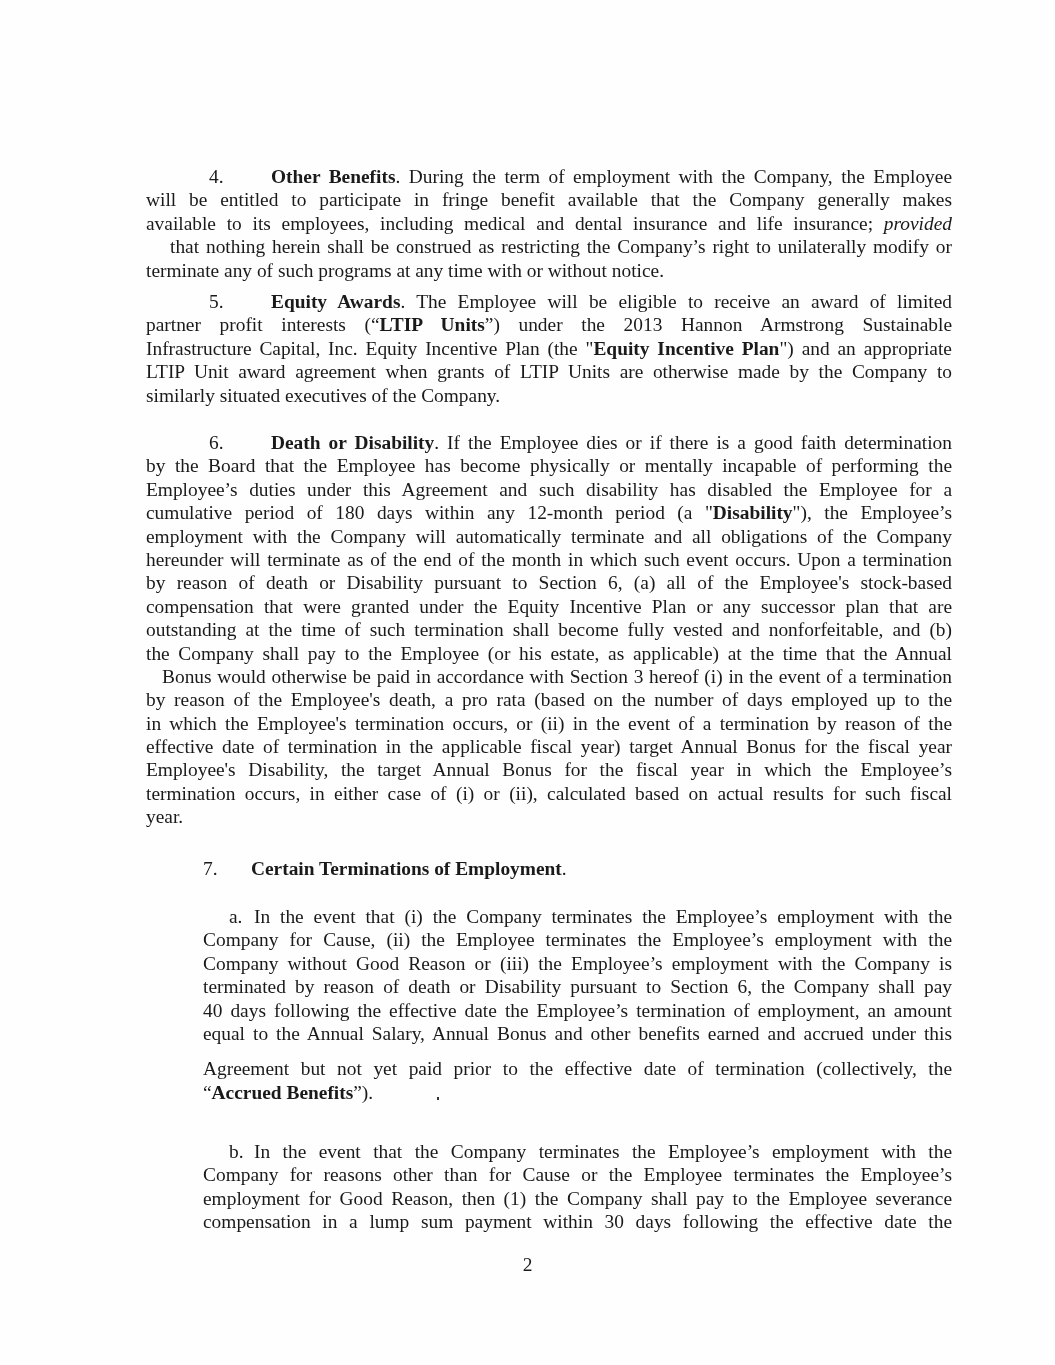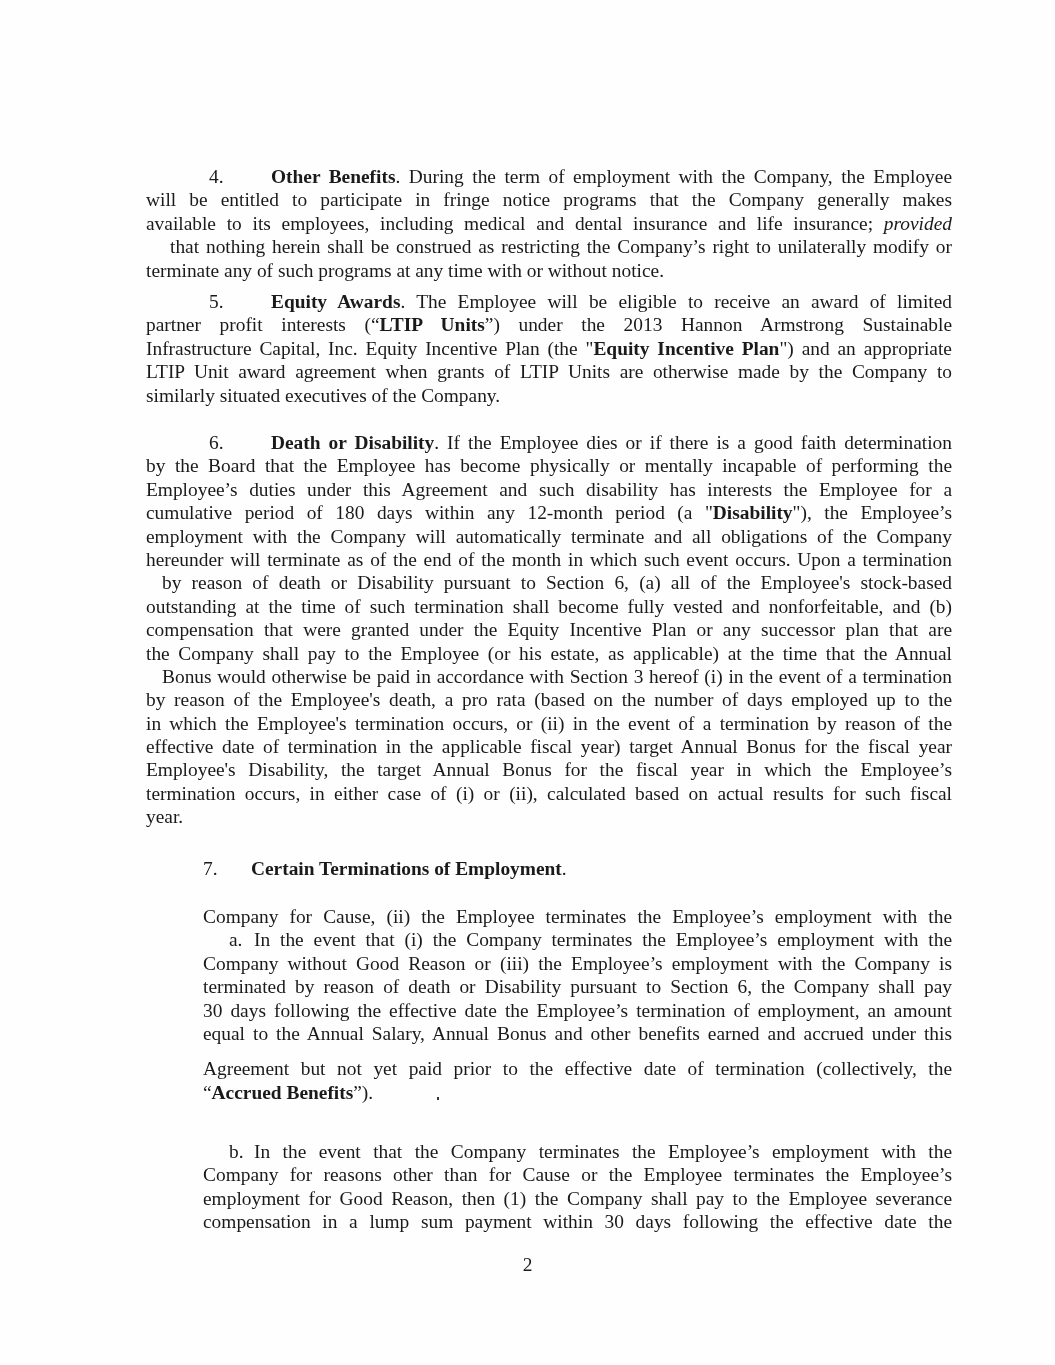"will be entitled to participate" span.line { text: notice programs -> benefit available }
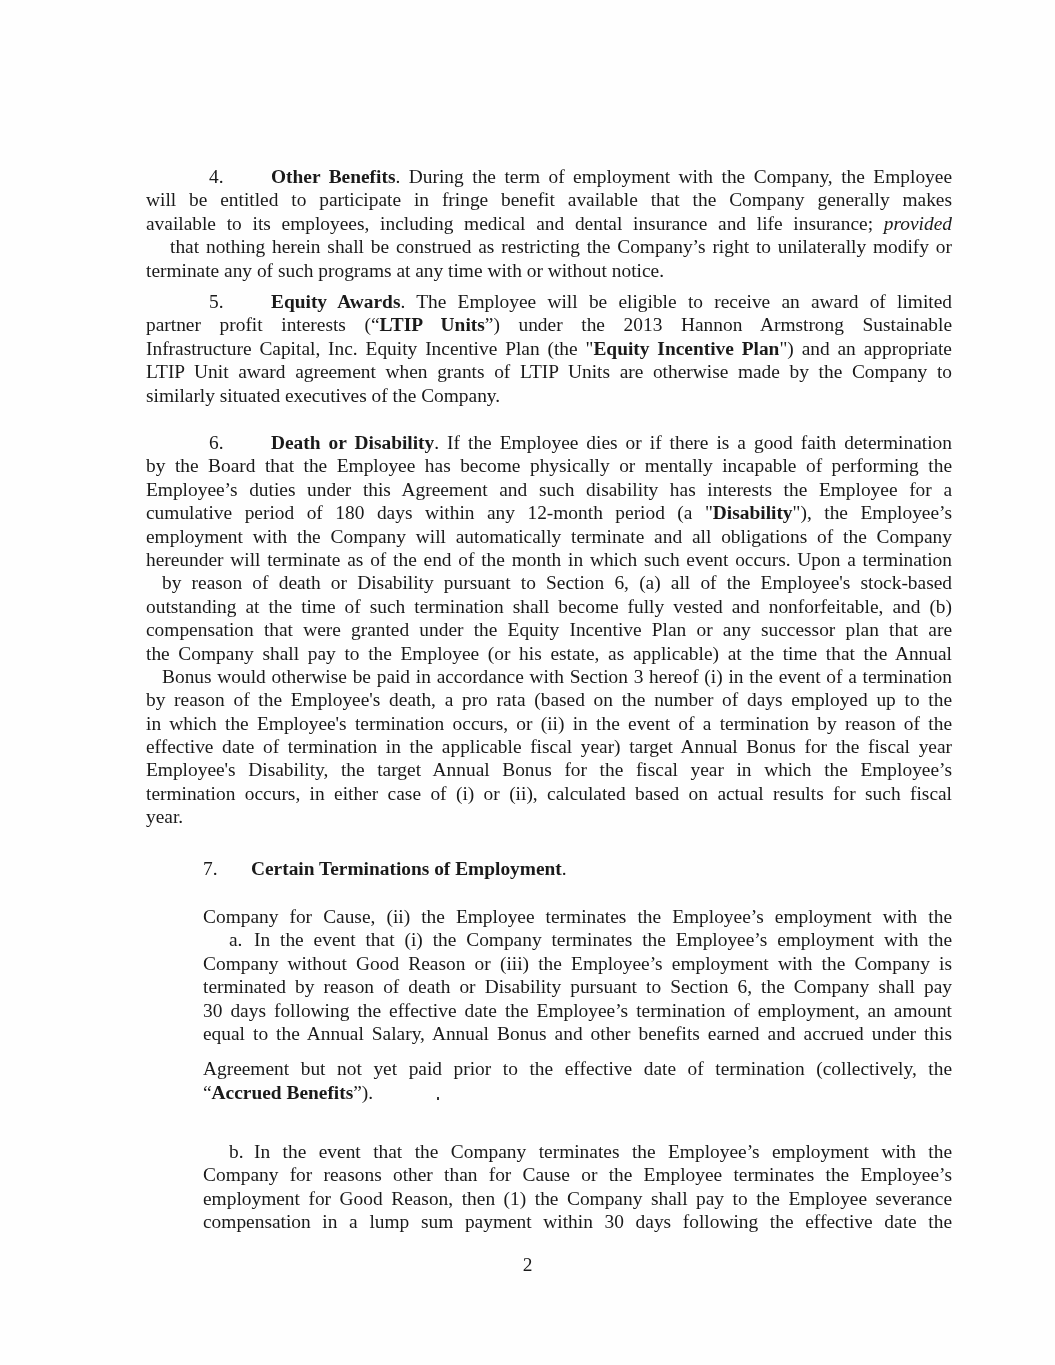"Employee’s duties under this Agreement" span.line { text: interests -> disabled }
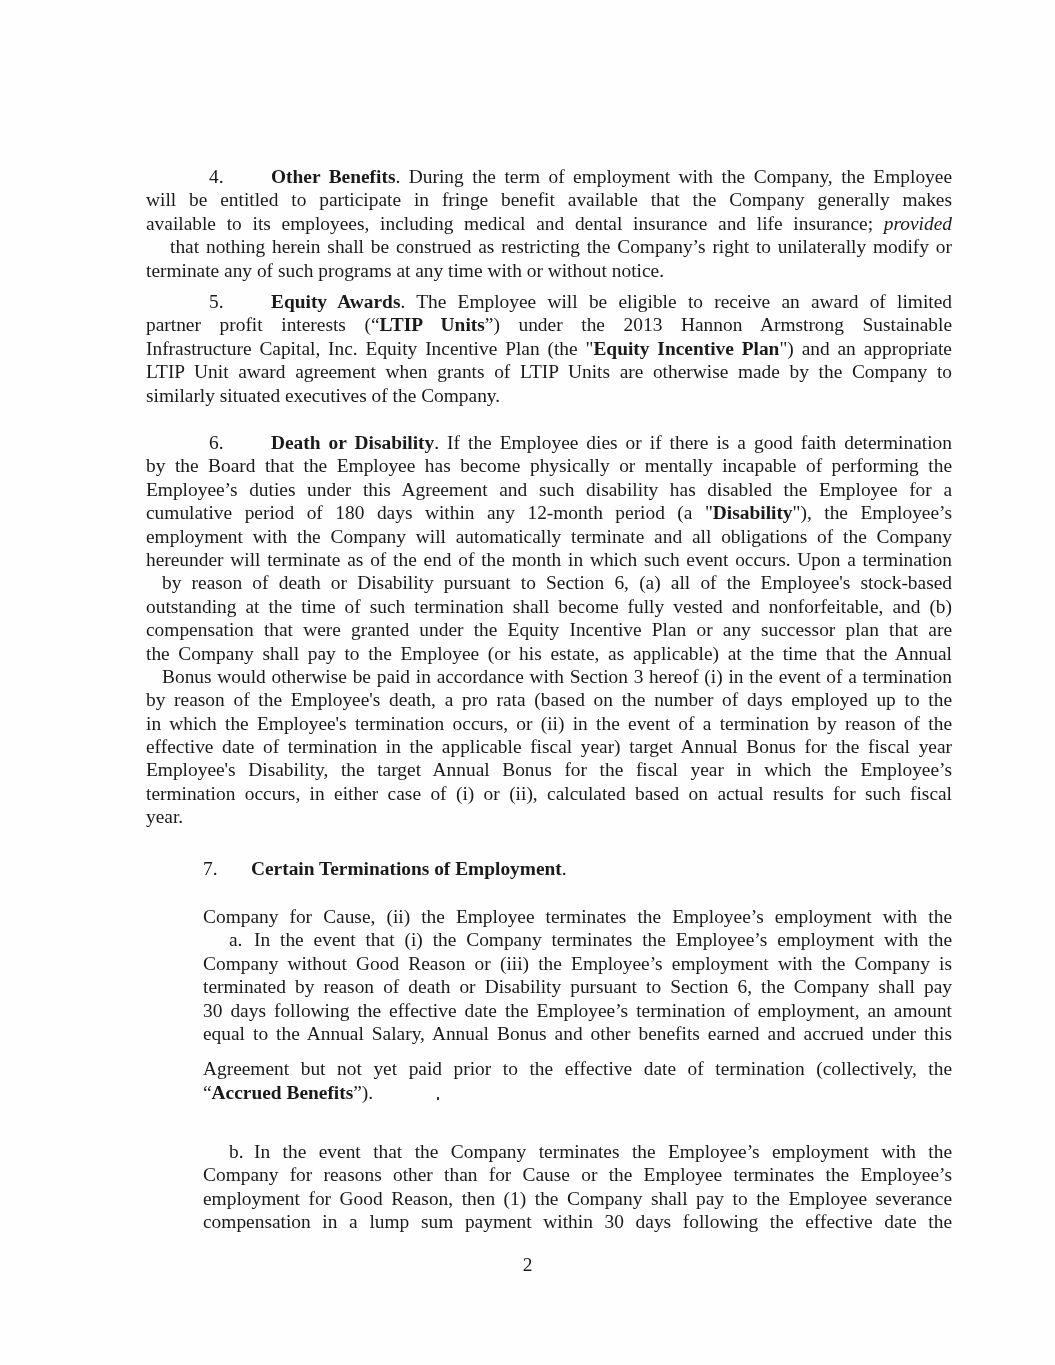"by reason of death or" span.line { margin-left: 16px -> none }
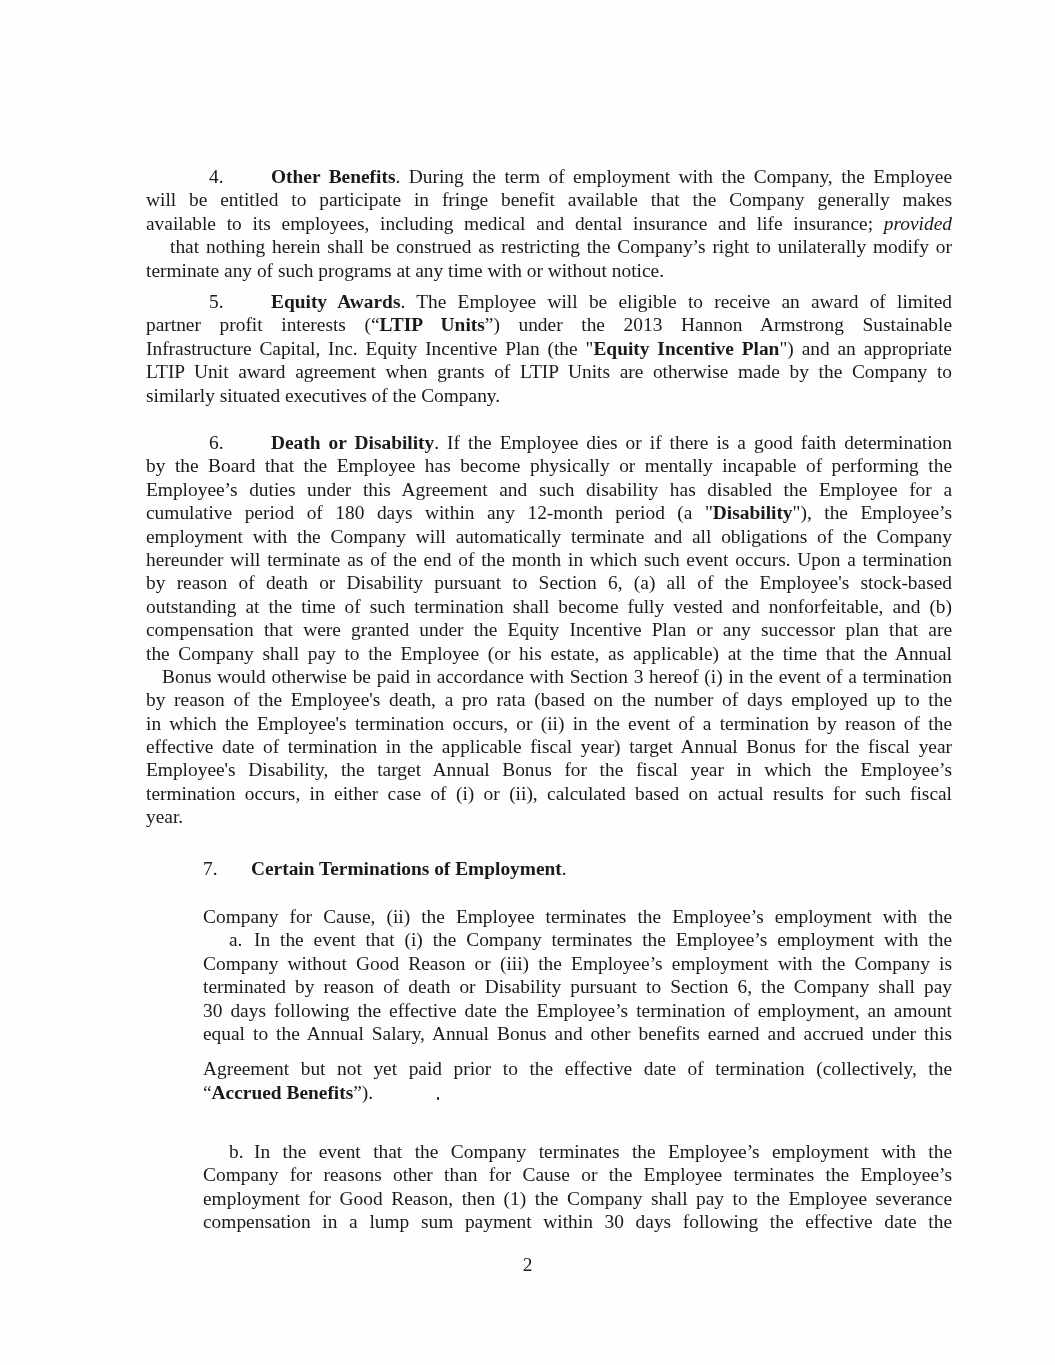"outstanding at the time of" span.line { order: before "compensation that were granted under" -> after "compensation that were granted under" }
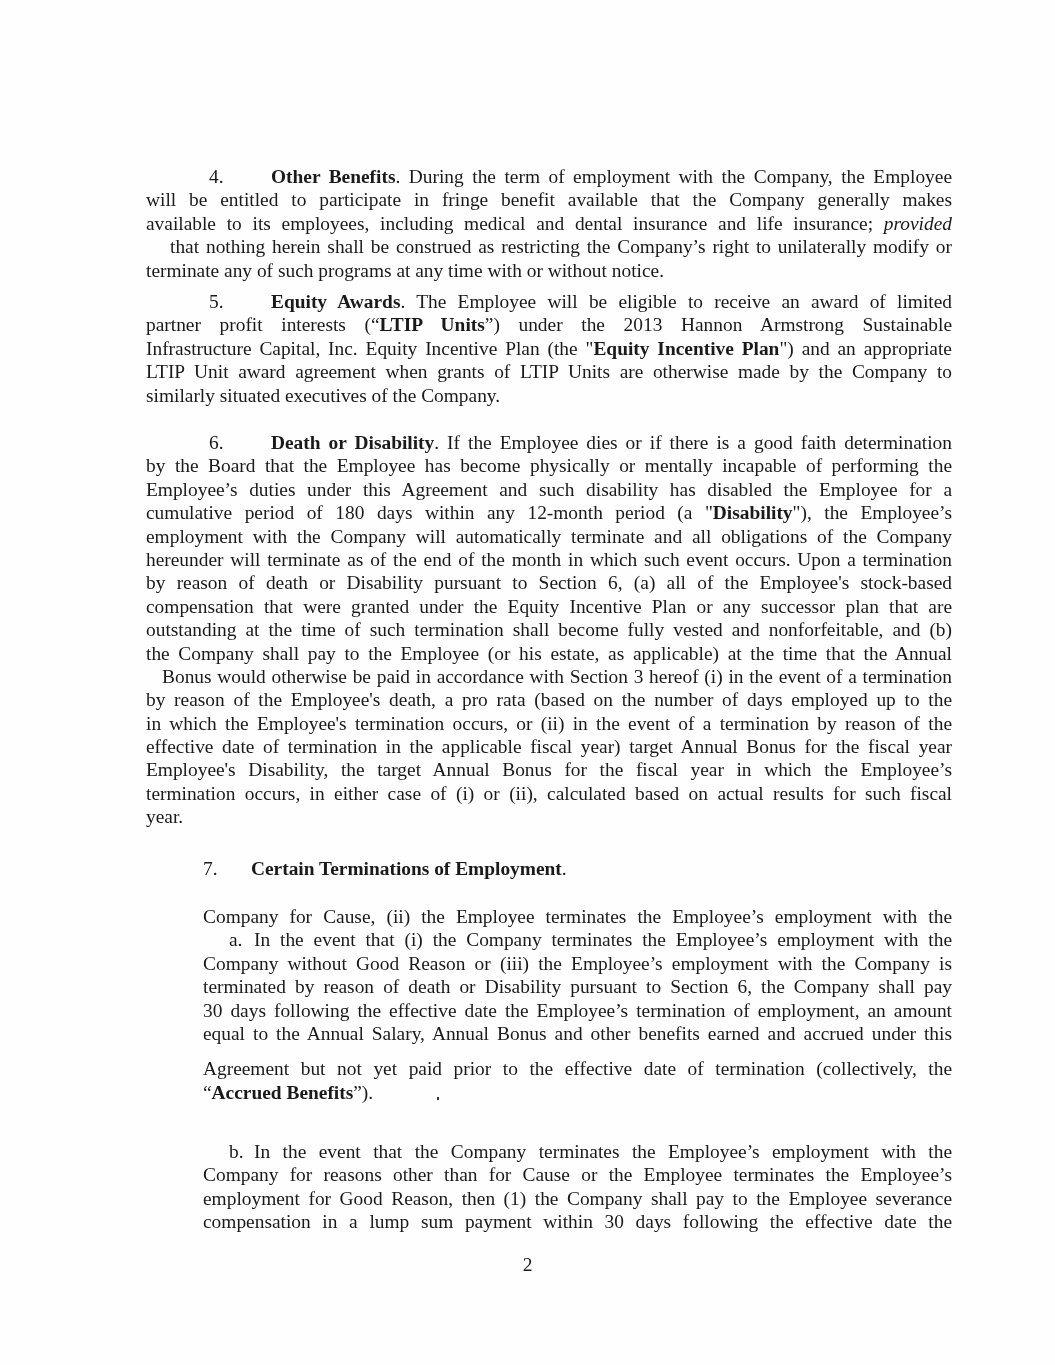"Company for Cause, (ii) the" span.line { order: before "a. In the event that" -> after "a. In the event that" }
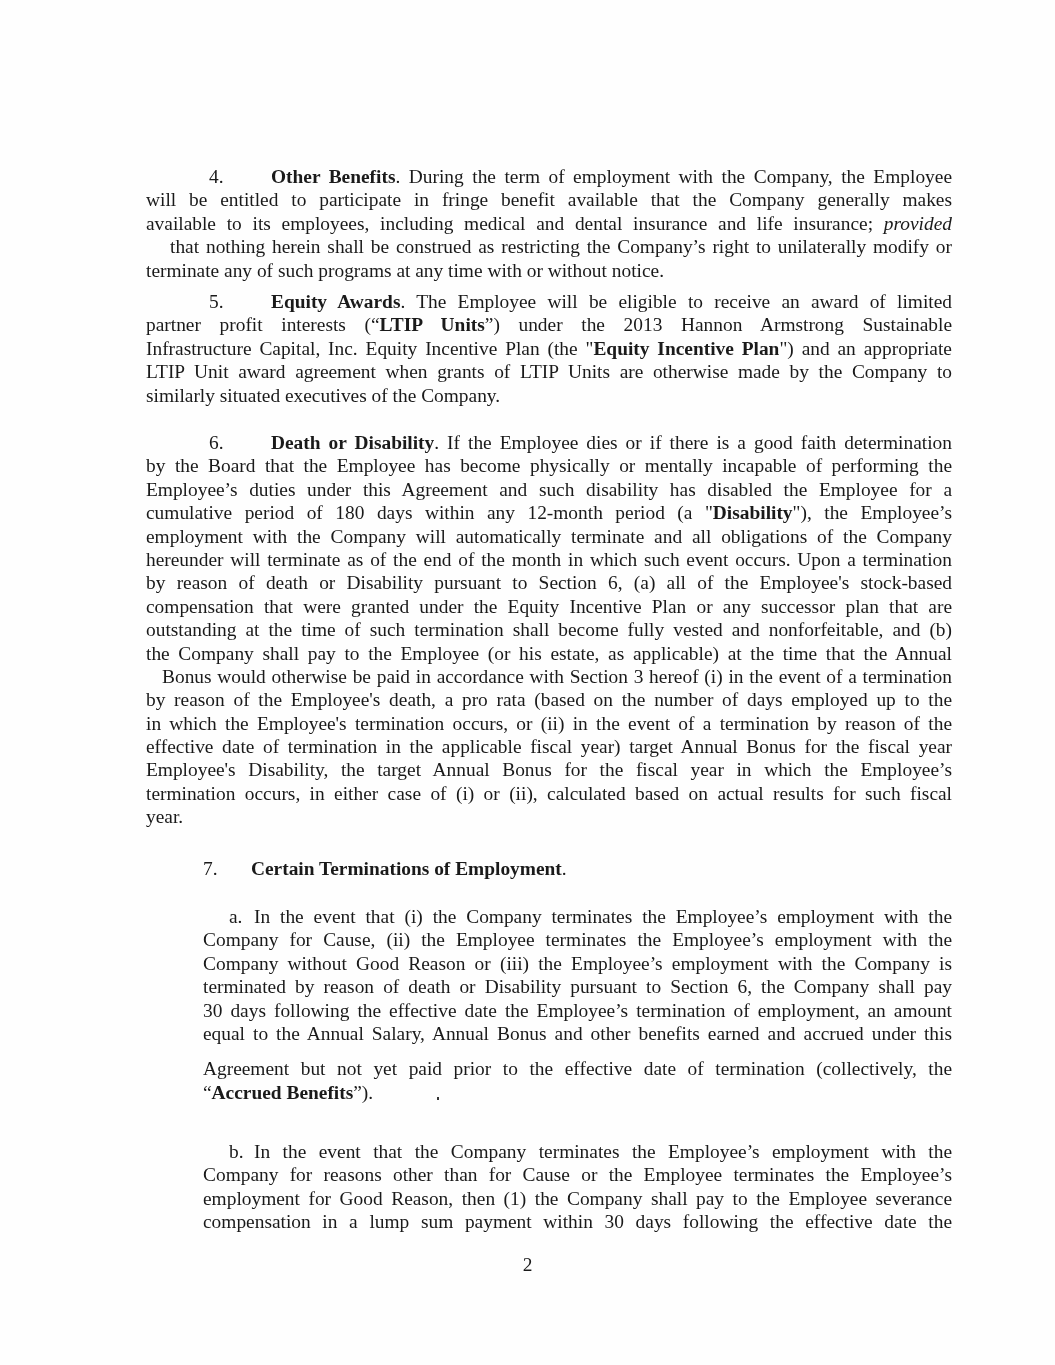"30 days following the effective" span.line { text: 30 -> 40 }
